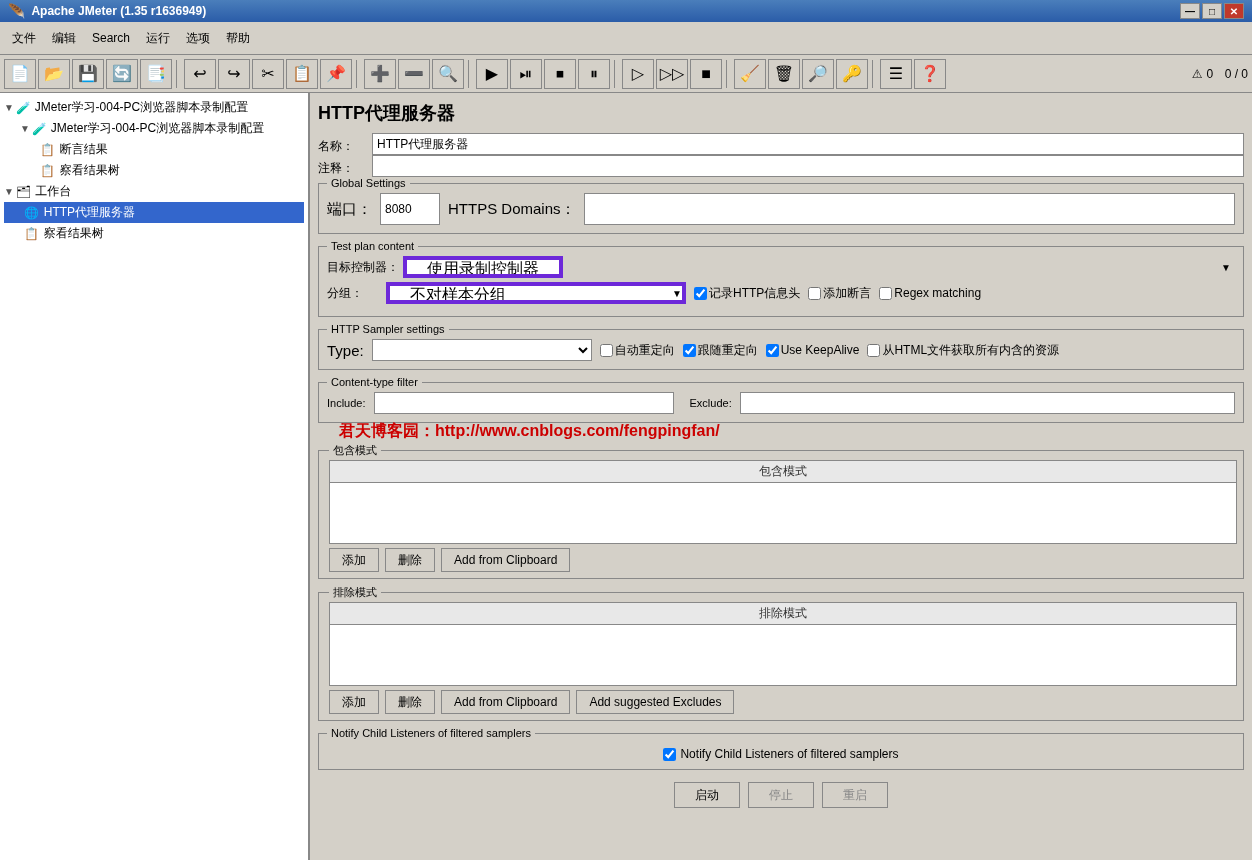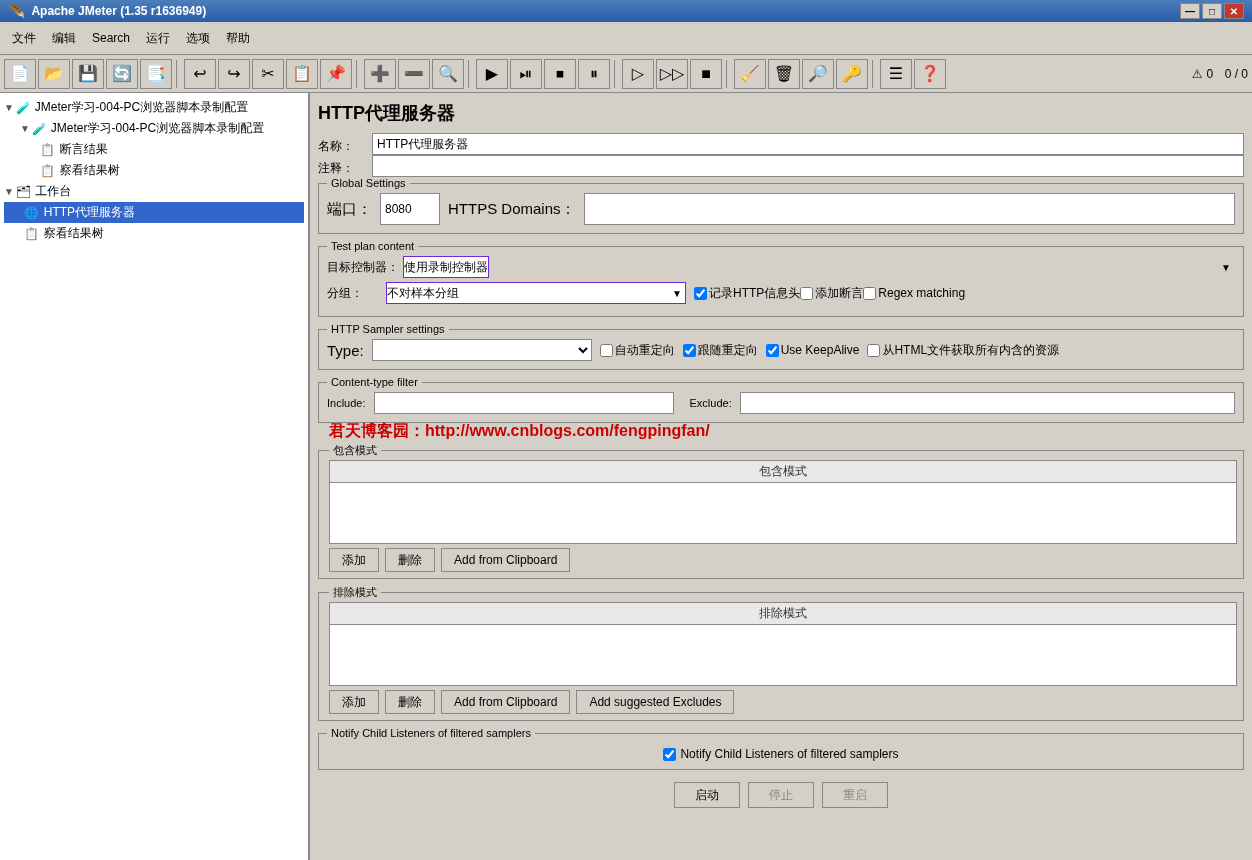"使用录制控制器" .tp-select { border: 1px solid #6d28d9 -> 4px solid #6d28d9; font-size: 12px -> 16px; padding: 0 0 -> 0 20px }
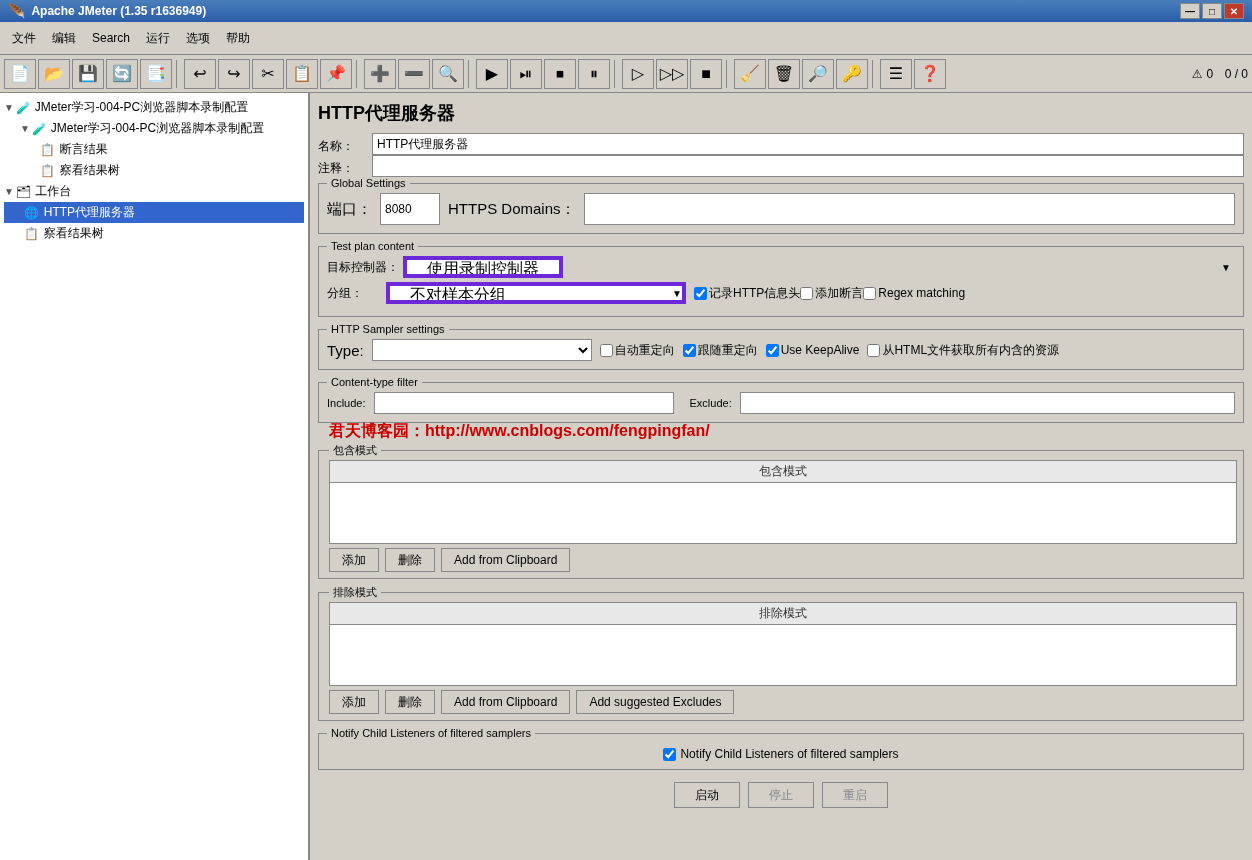"记录HTTP信息头" .cb-row { gap: none -> 8px }
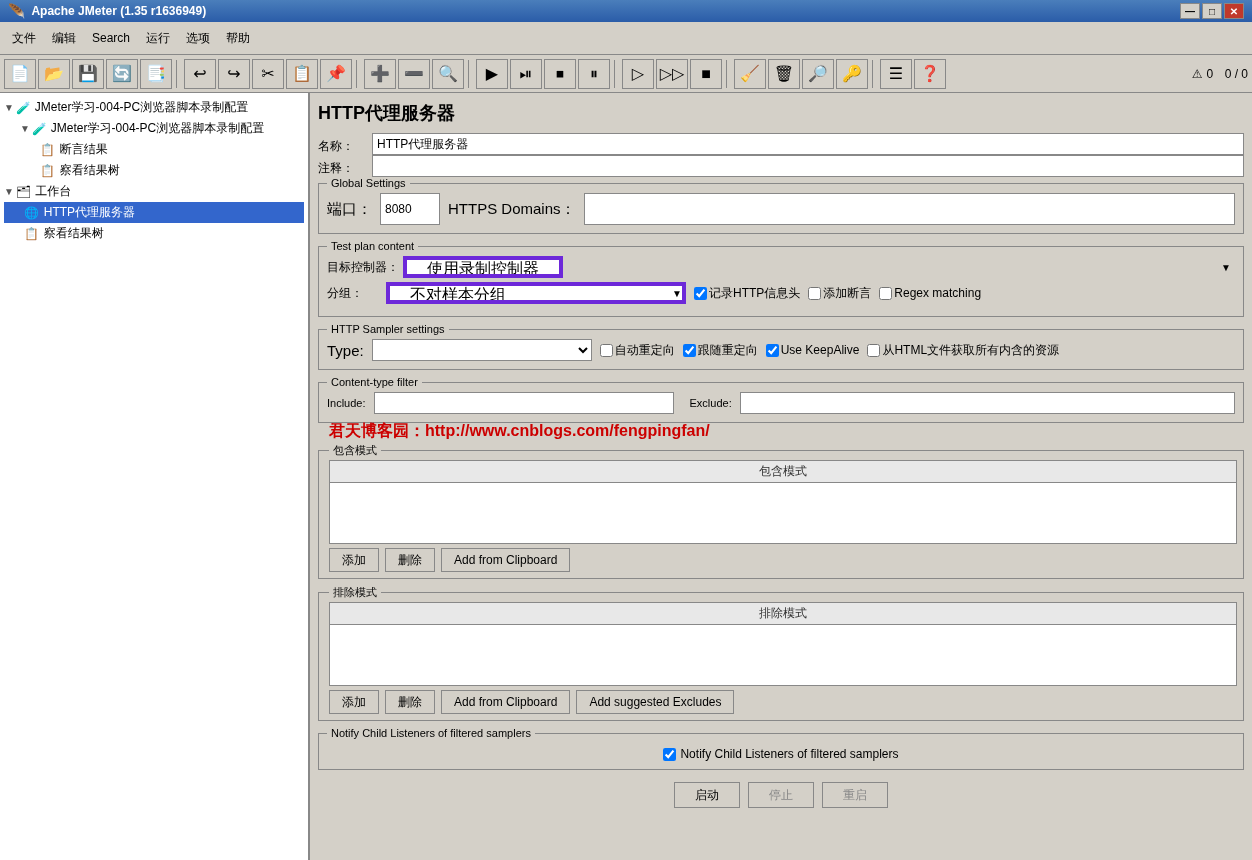"君天博客园：http://www.cnblogs.com/fengpingfan" div.watermark { left: 10px -> 20px }
